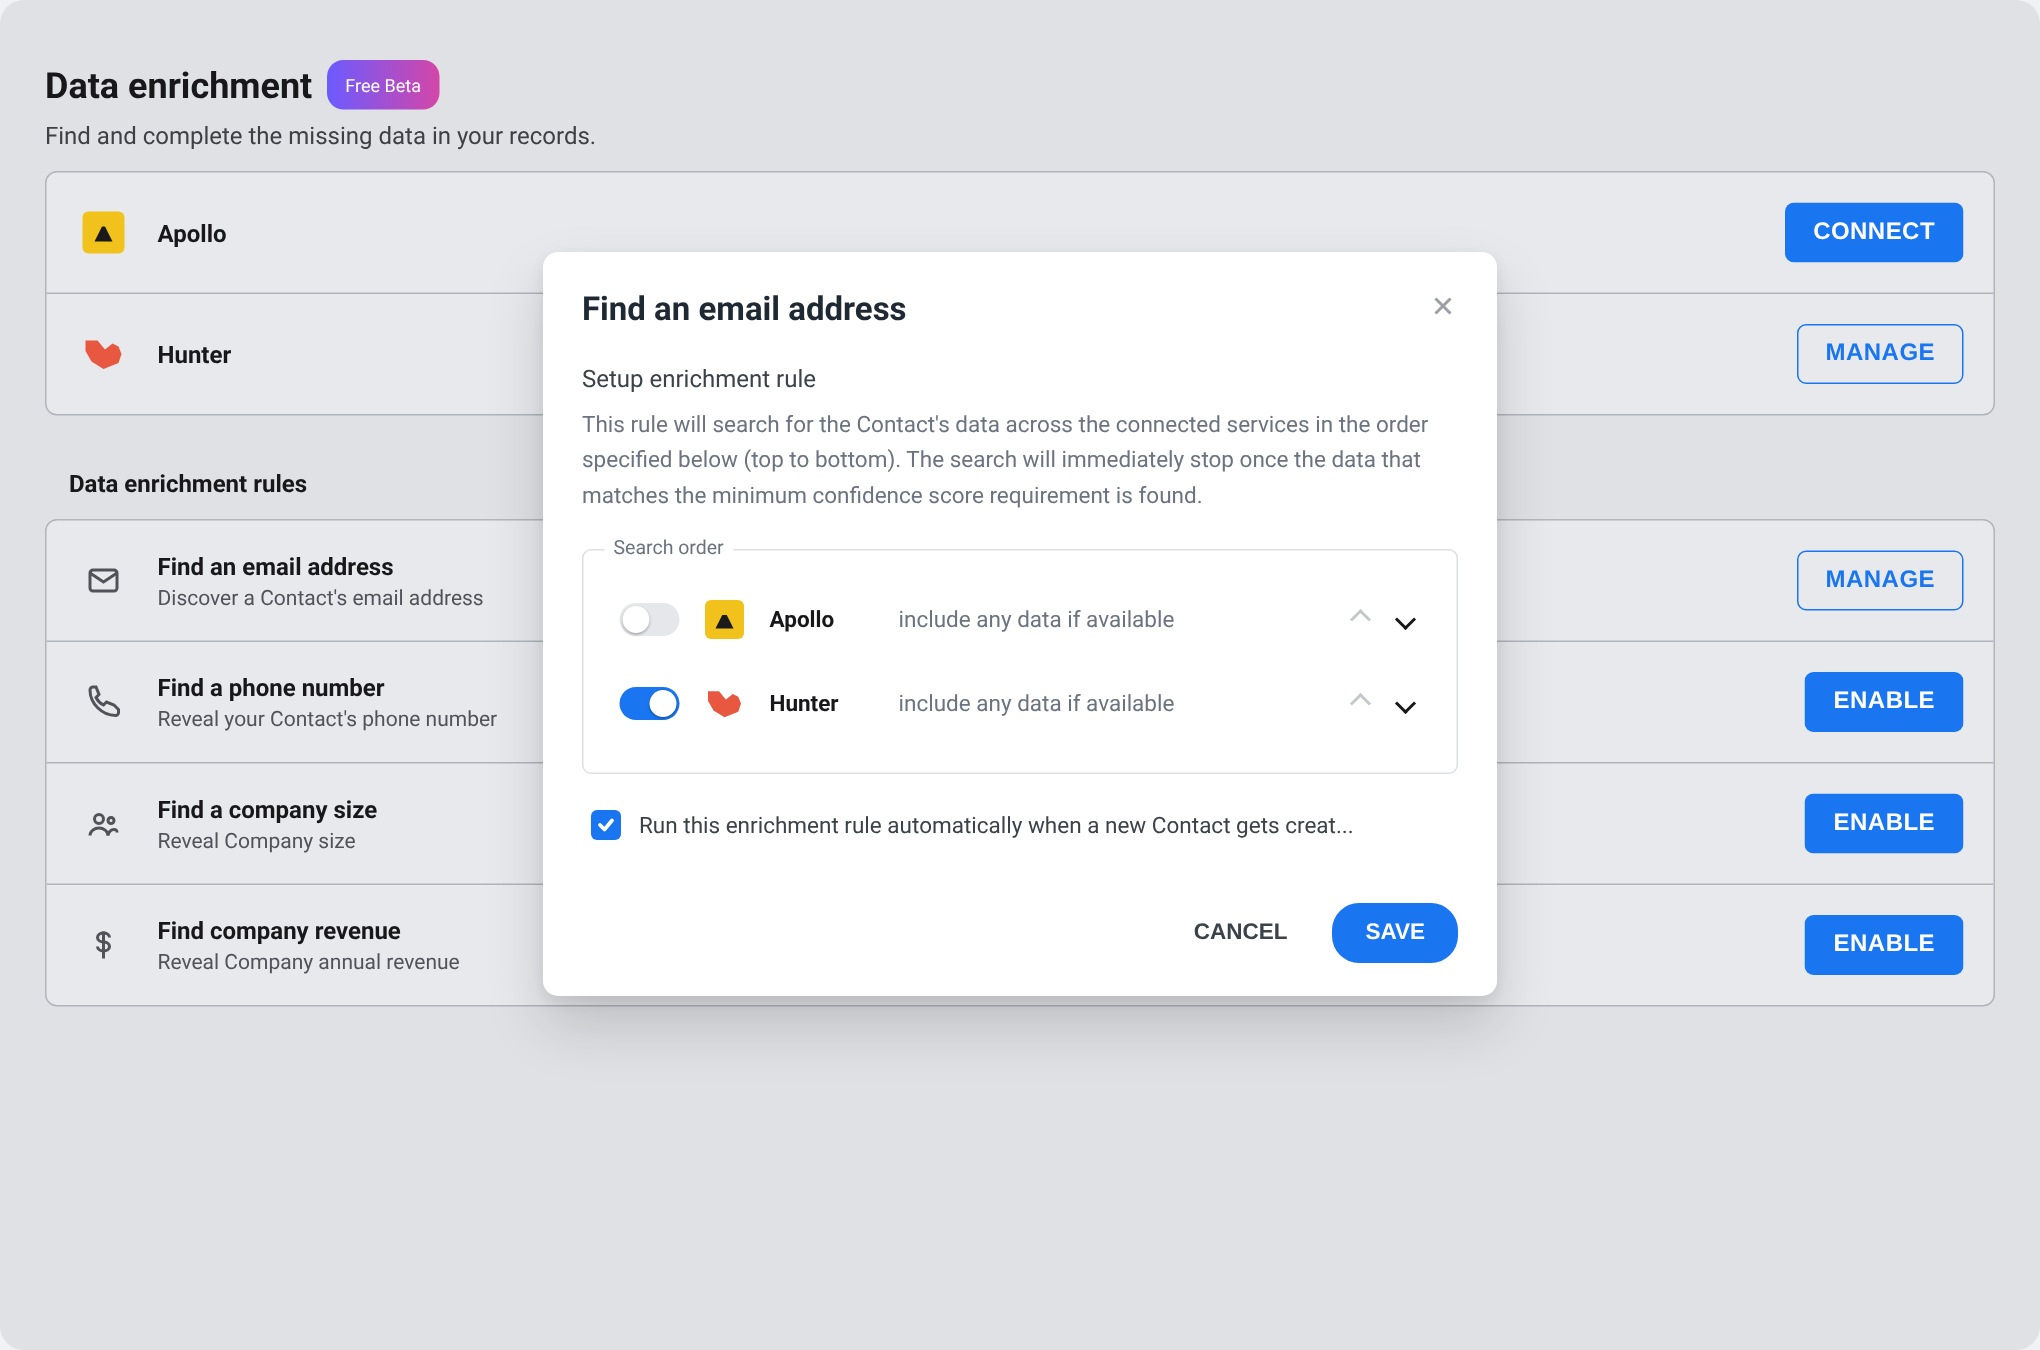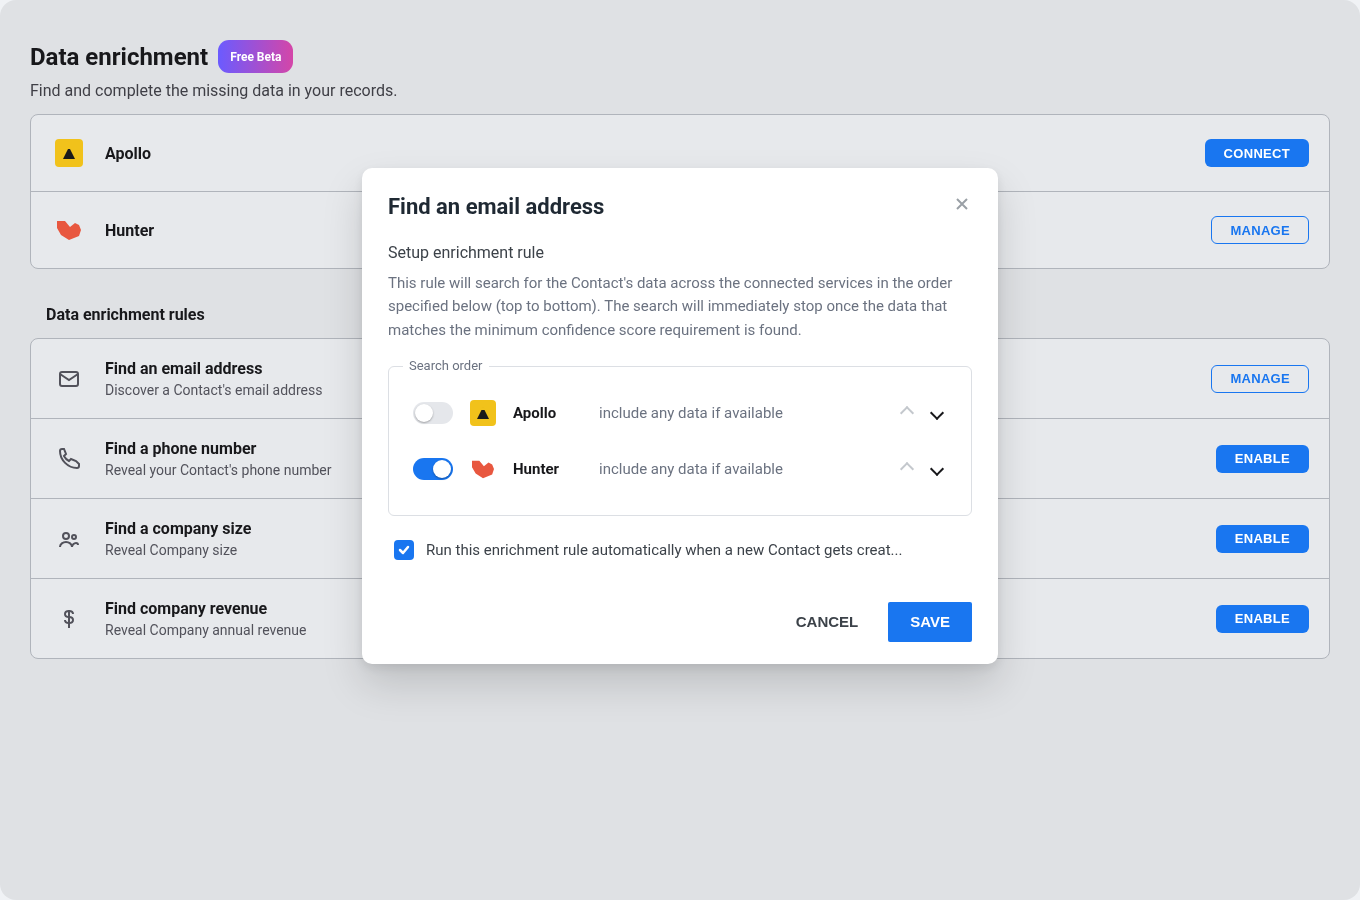"Free Beta" .badge { font-weight: 700 -> 400 }
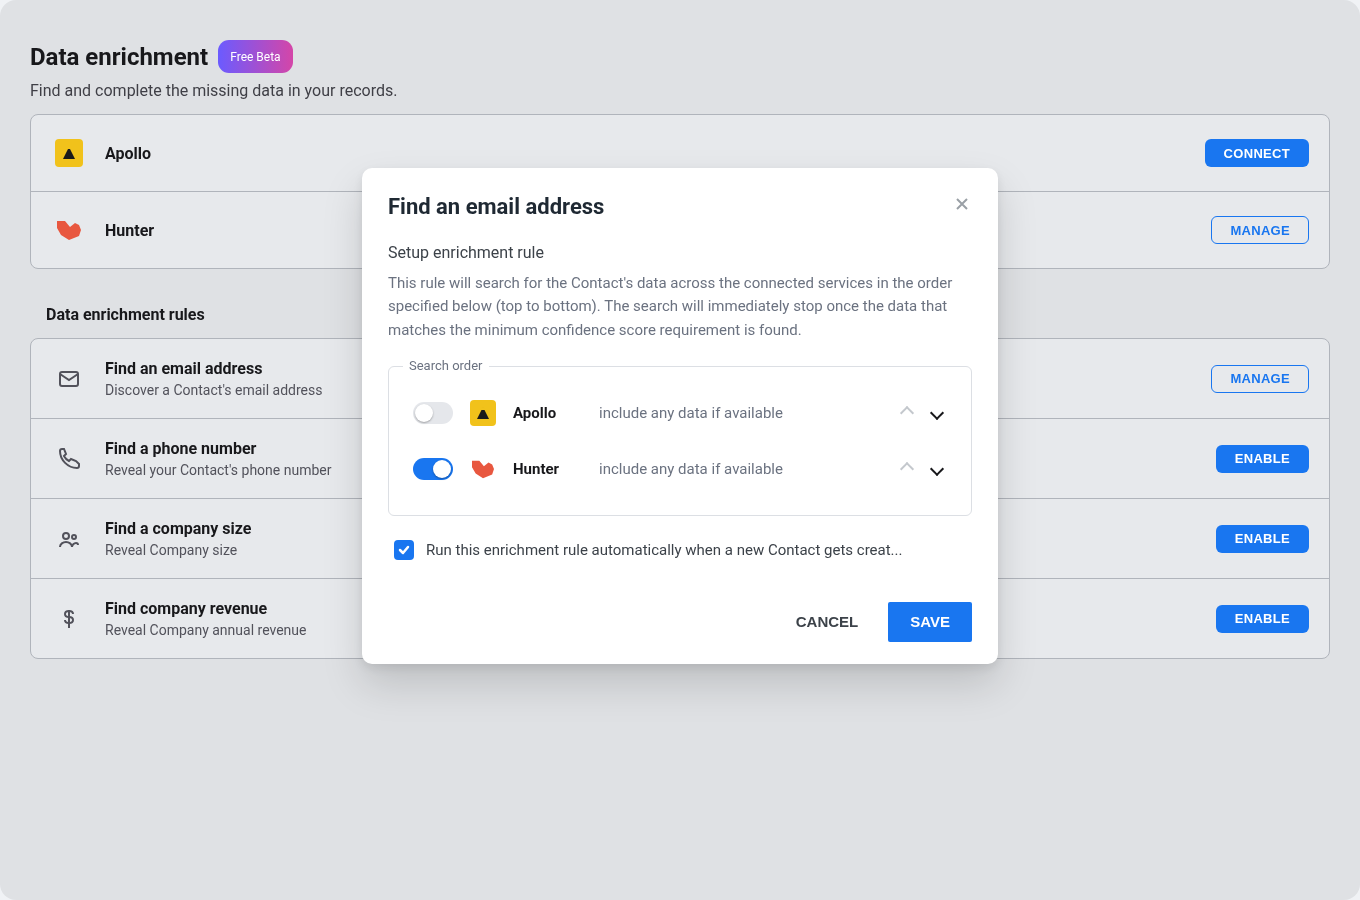"CONNECT" .btn { font-size: 13px -> 16px; height: 28px -> 40px }
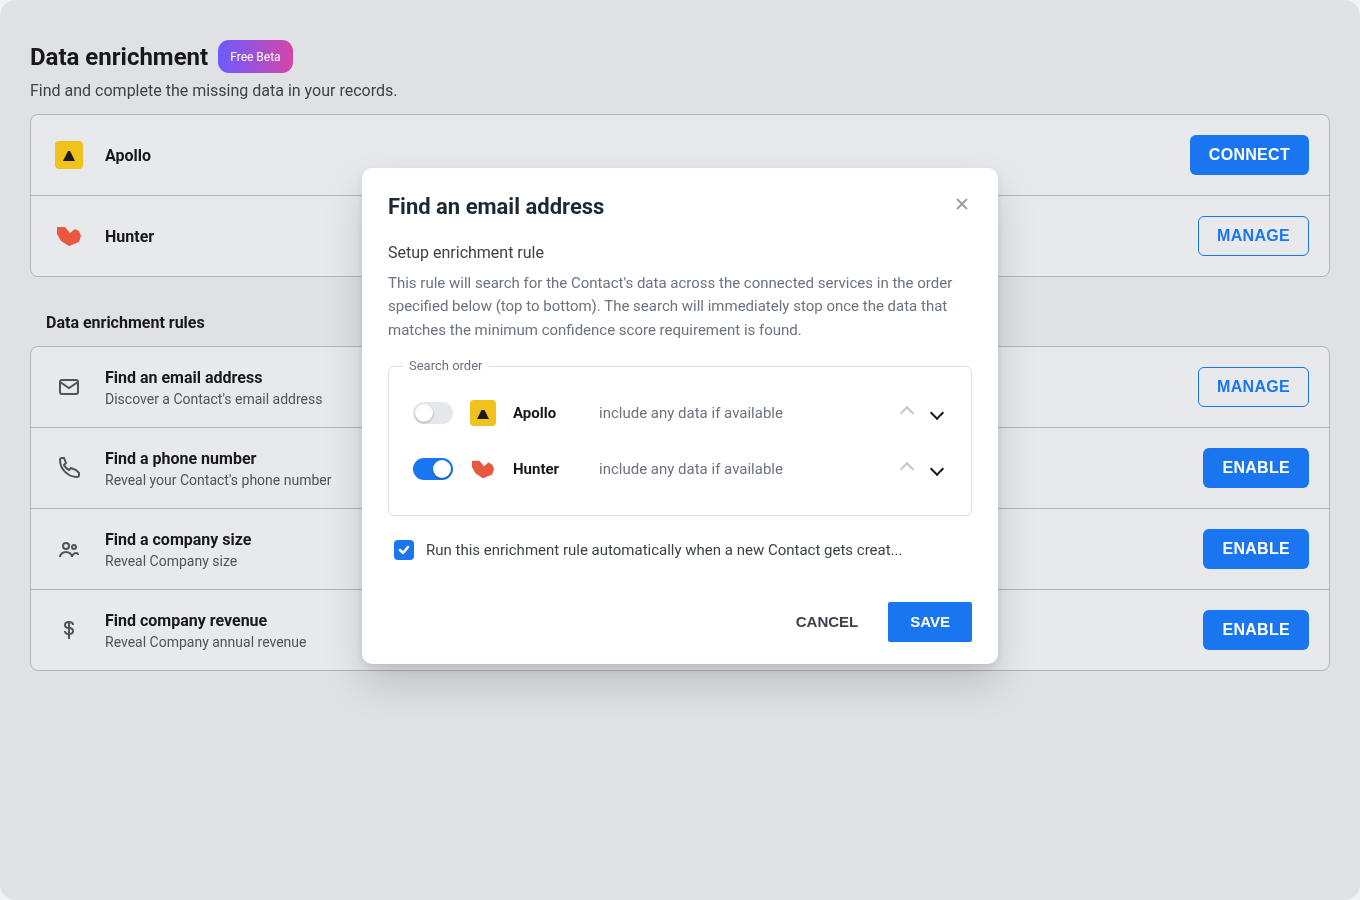"SAVE" .btn-save { border-radius: 2px -> 18px }
